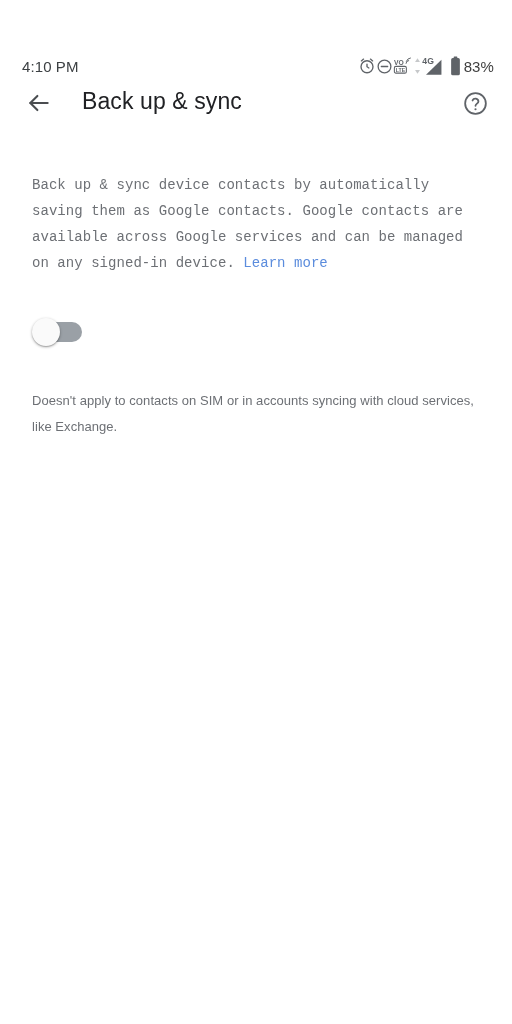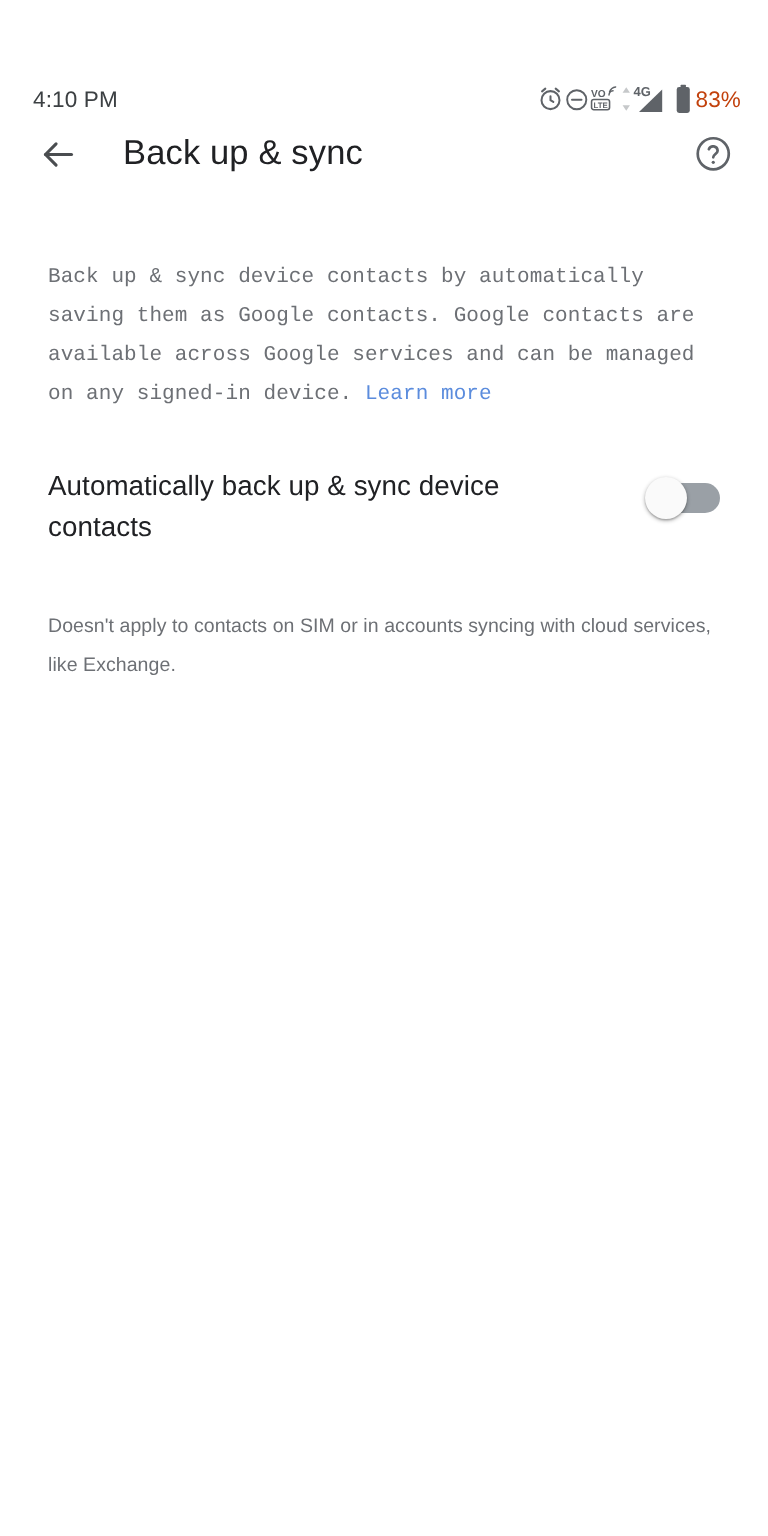"83%" .battery-pct { color: #c2410c -> #404040 }
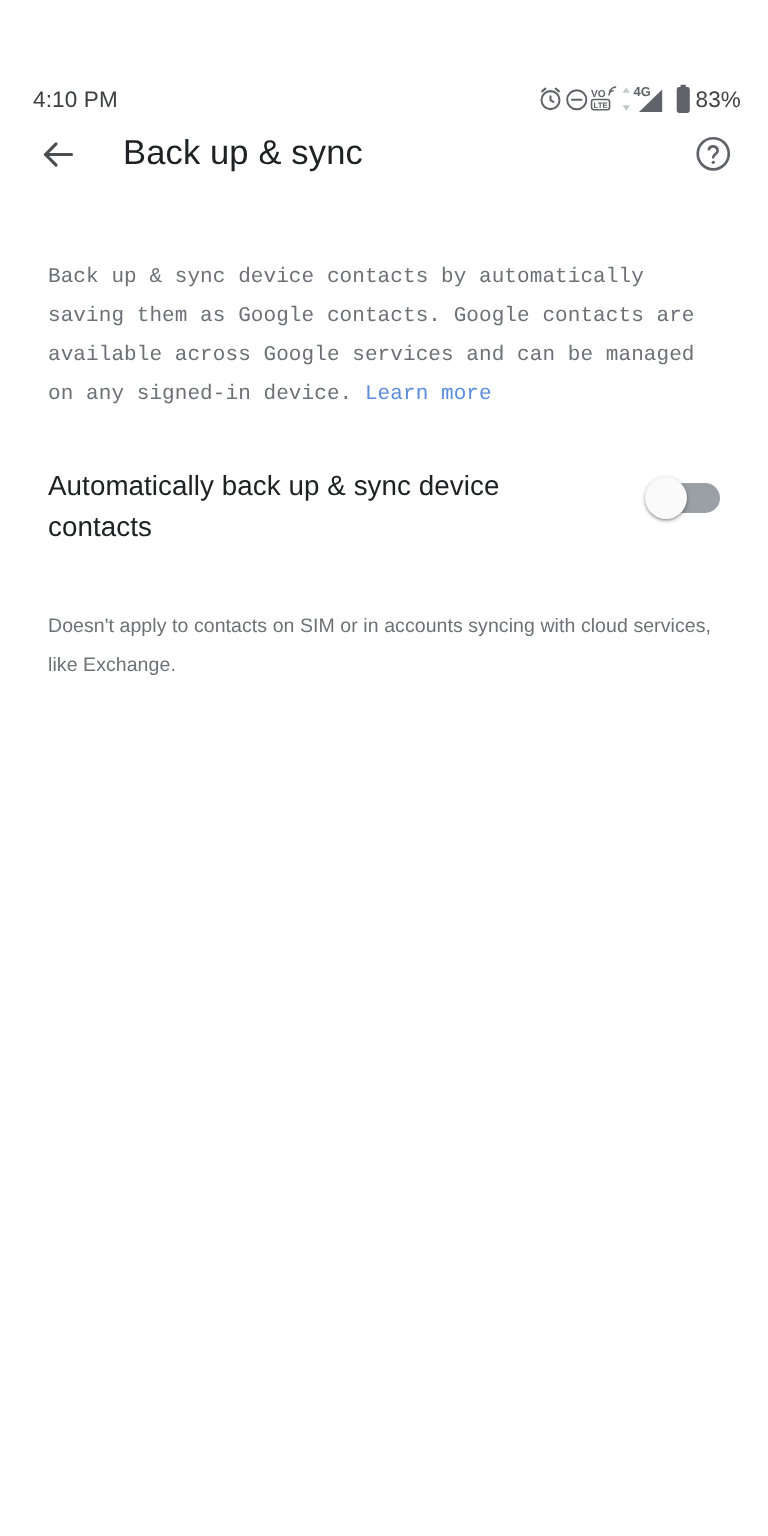"Automatically back up & sync" div.pref-label { html: <div>Automatically back up &amp; sync device contacts</div> -> none }
